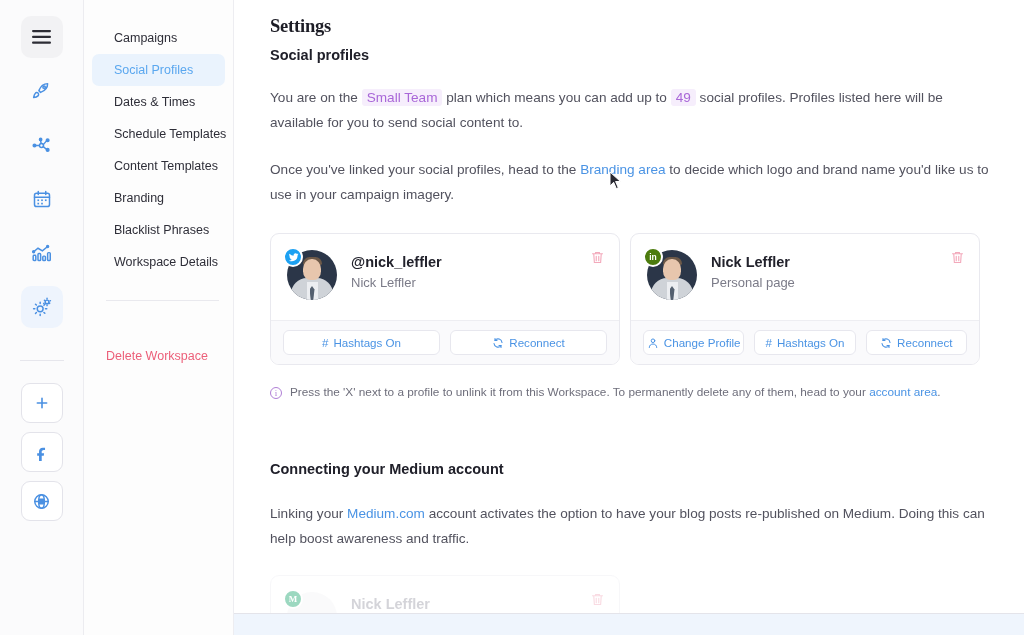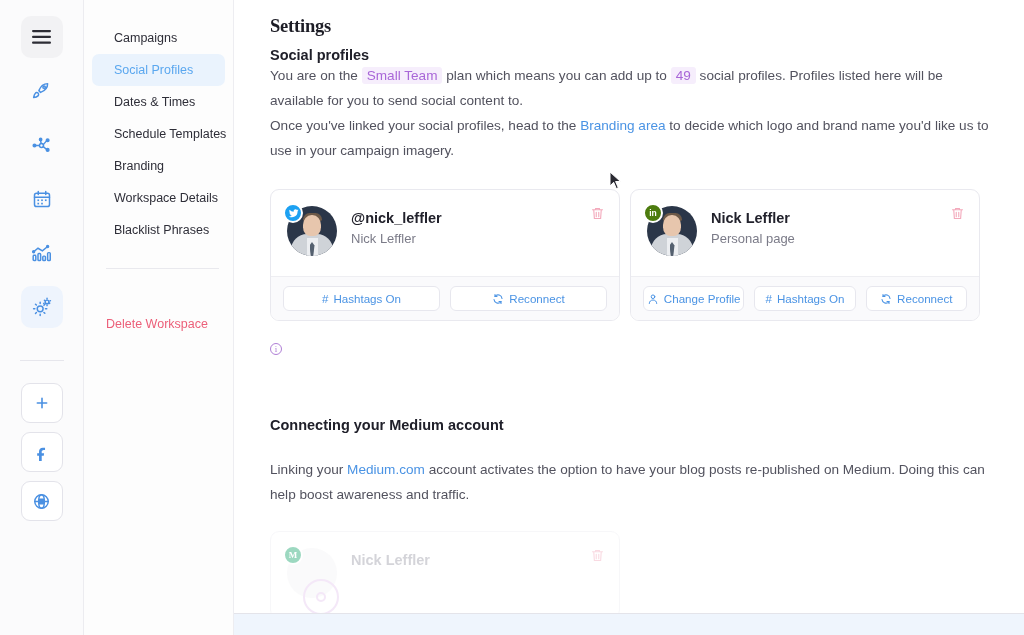"You are on the Small" p.para { margin-top: none -> 22px }
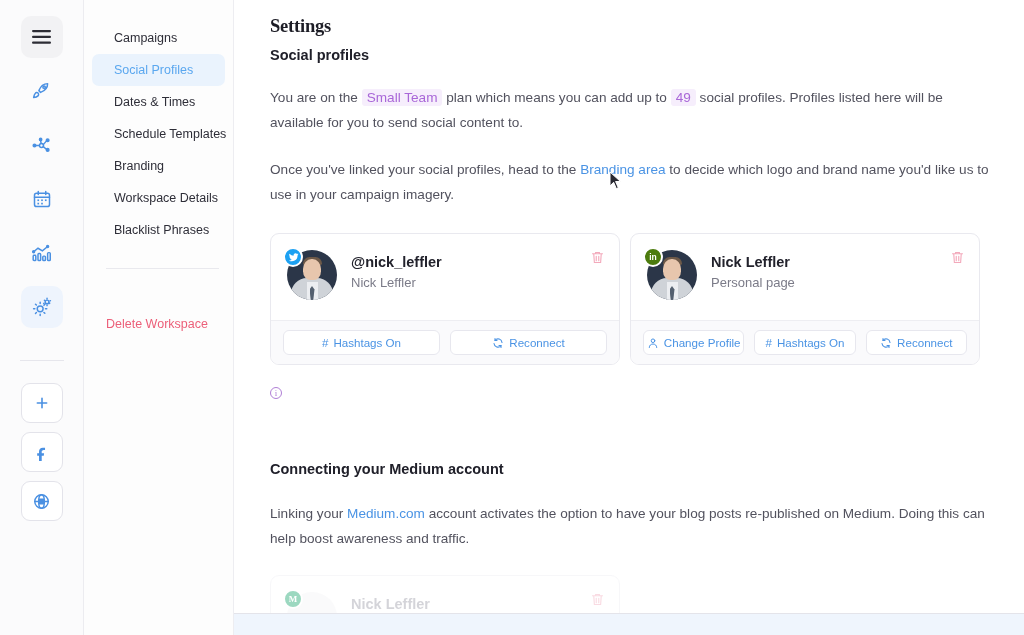"Content Templates" div.subnav-item { html: none -> <div>Content Templates</div> }
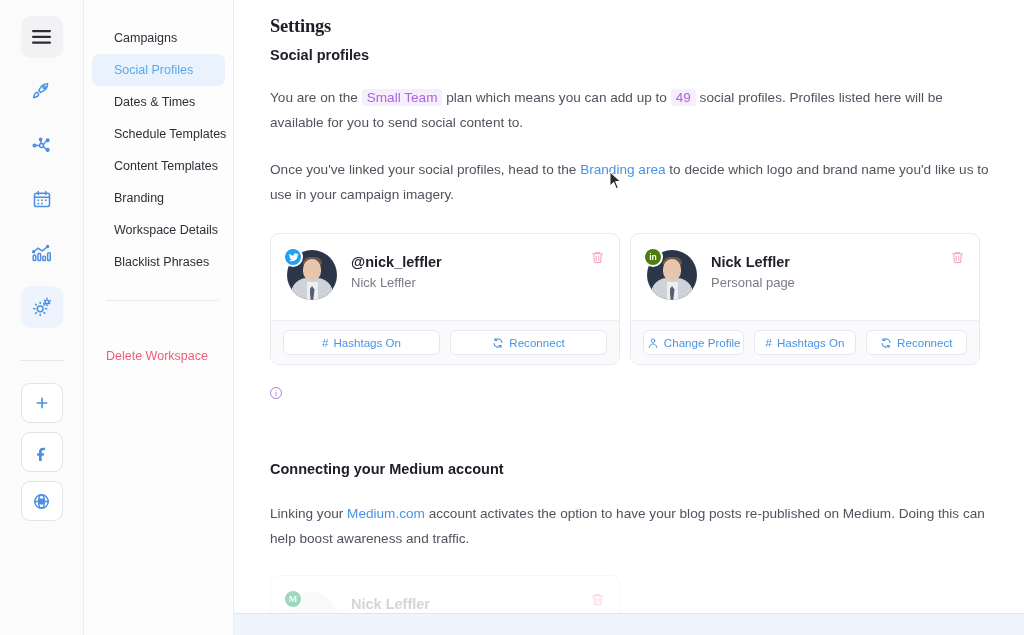"Workspace Details" div.subnav-item { order: before "Blacklist Phrases" -> after "Blacklist Phrases" }
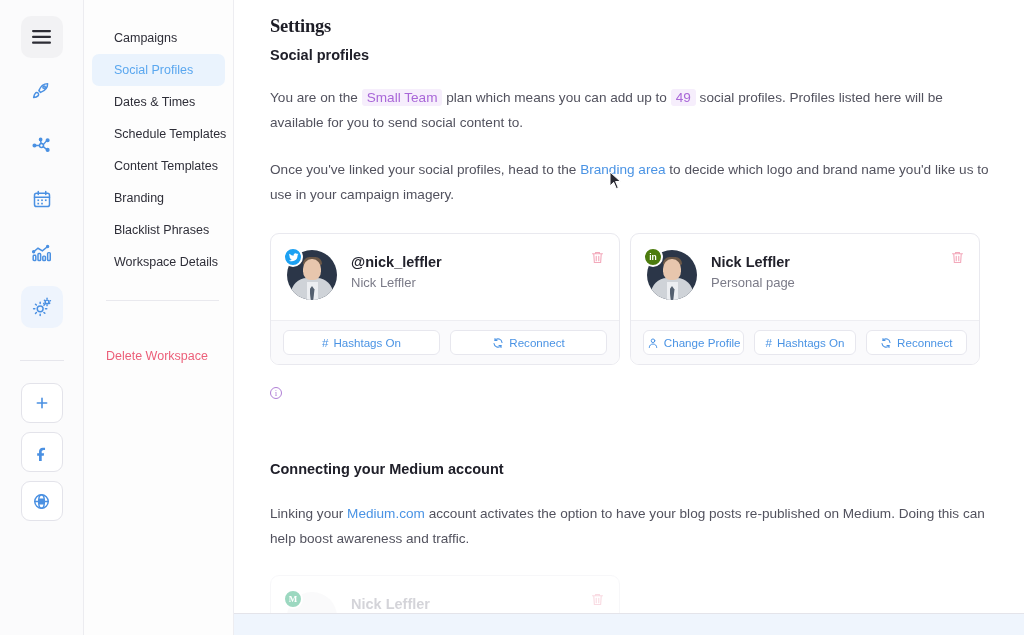"Press the 'X' next to" div { html: none -> <div><span>Press the 'X' next to a profile to unlink it from this Workspace. To permanently delete any of them, head to your </span><a>account area</a><span>.</span></div> }
